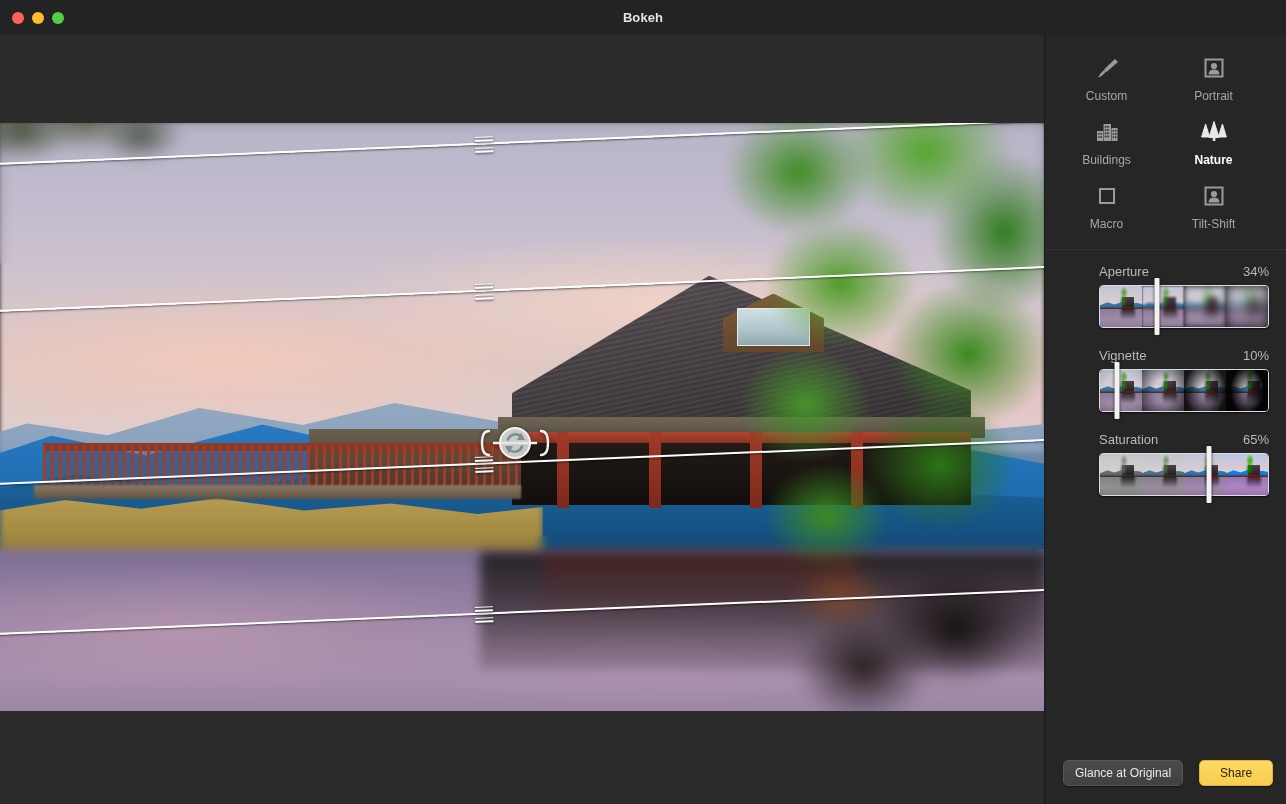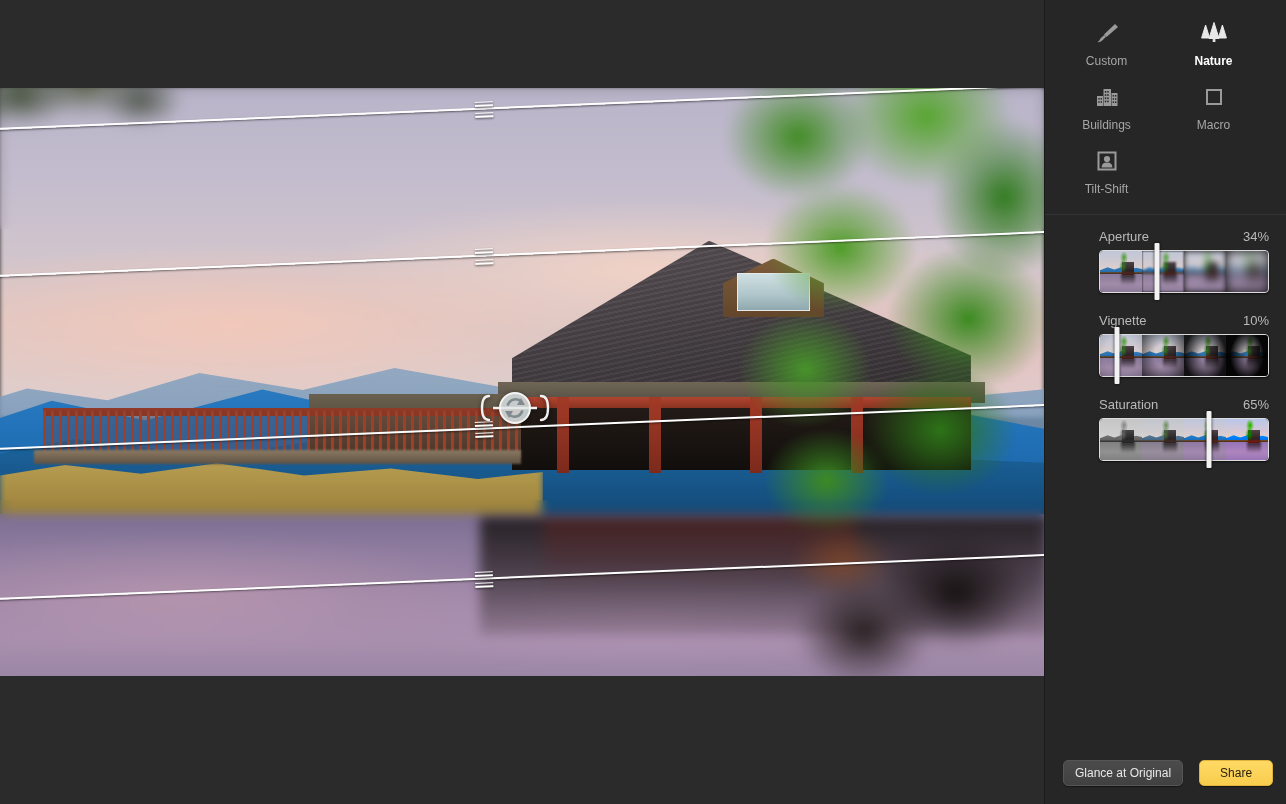"Bokeh" div.titlebar { html: none -> <div> <div> <span></span> <span></span> <span></span> </div> <div>Bokeh</div> </div> }
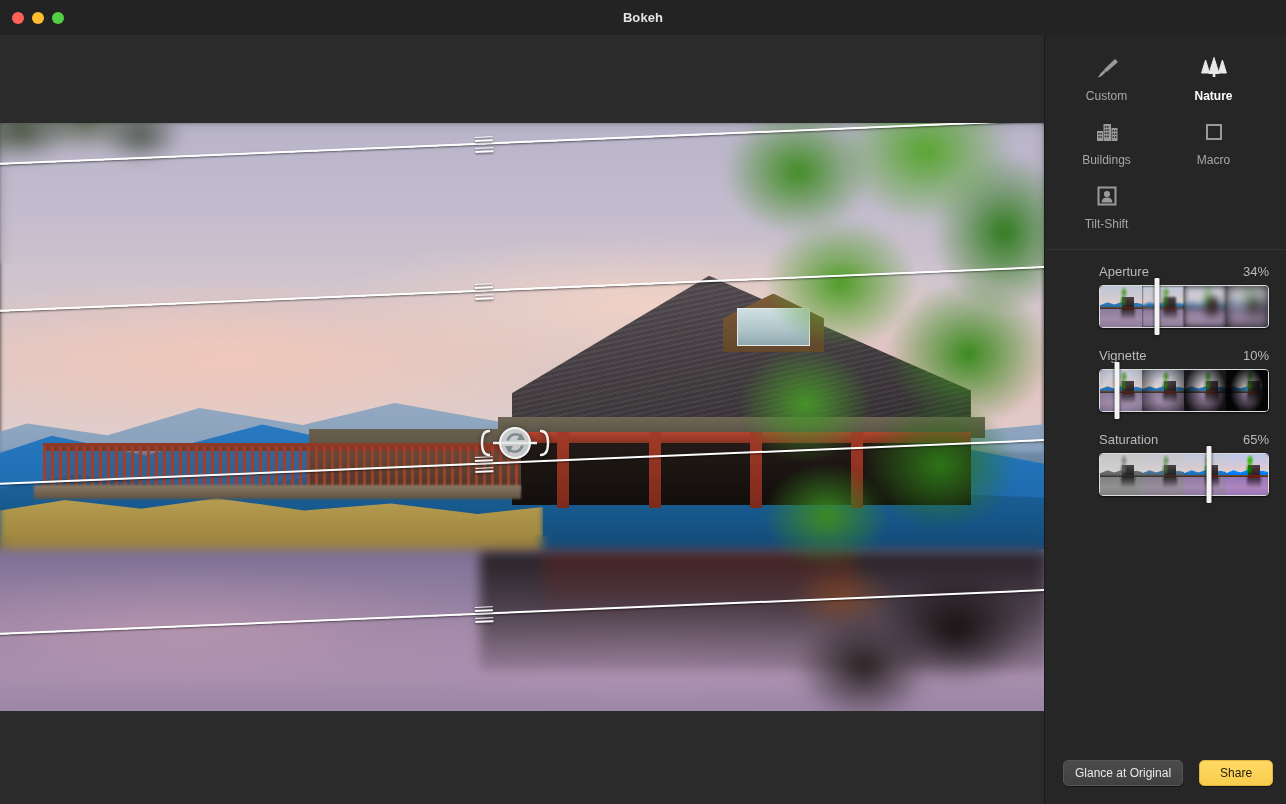"Portrait" div.preset { html: none -> <div> <span> <svg> <rect></rect> <circle></circle> <path></path> </svg> </span> <span>Portrait</span> </div> }
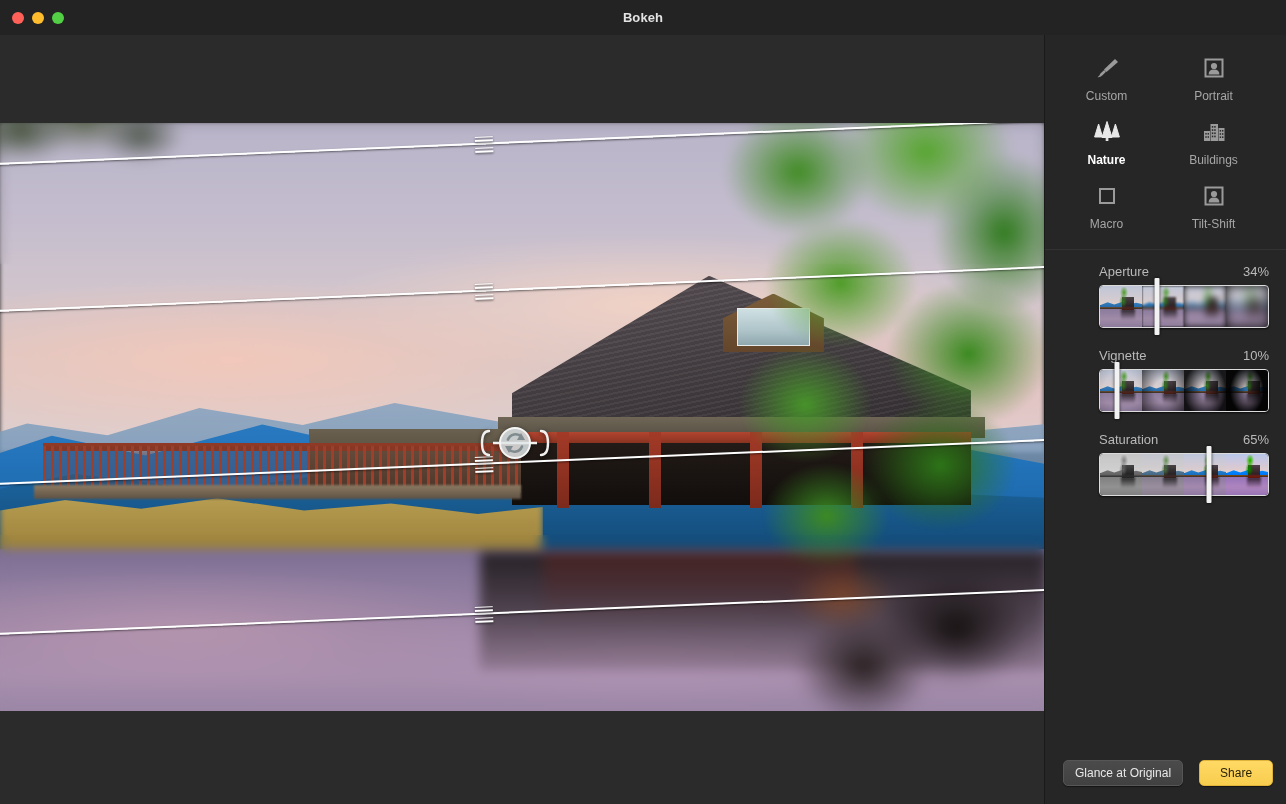"Nature" div.preset { order: before "Buildings" -> after "Buildings" }
